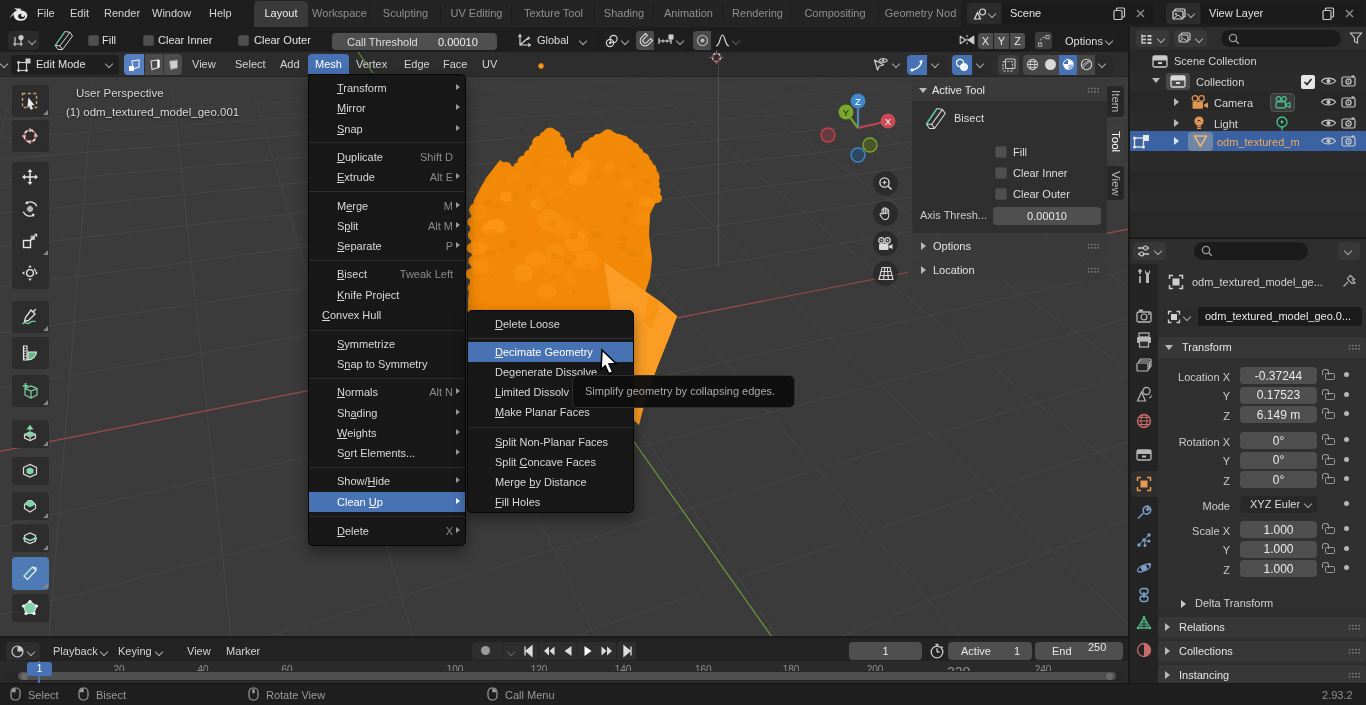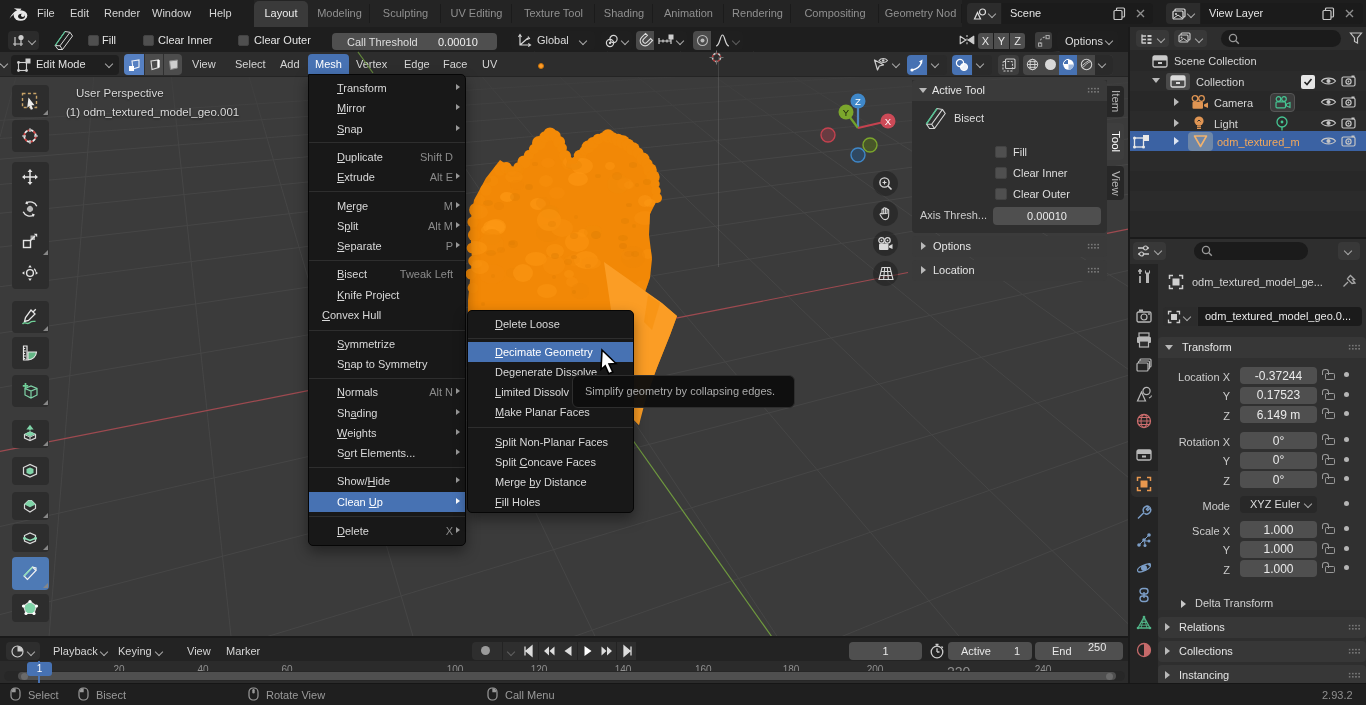"Modeling" div.t { text: Modeling -> Workspace }
